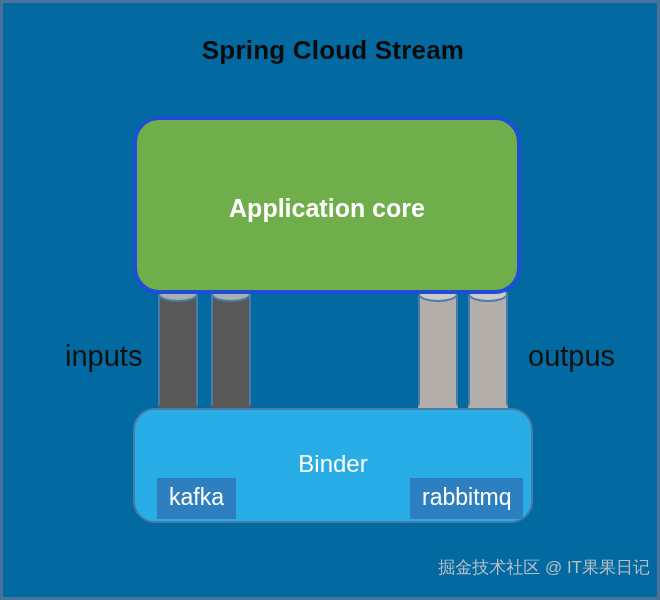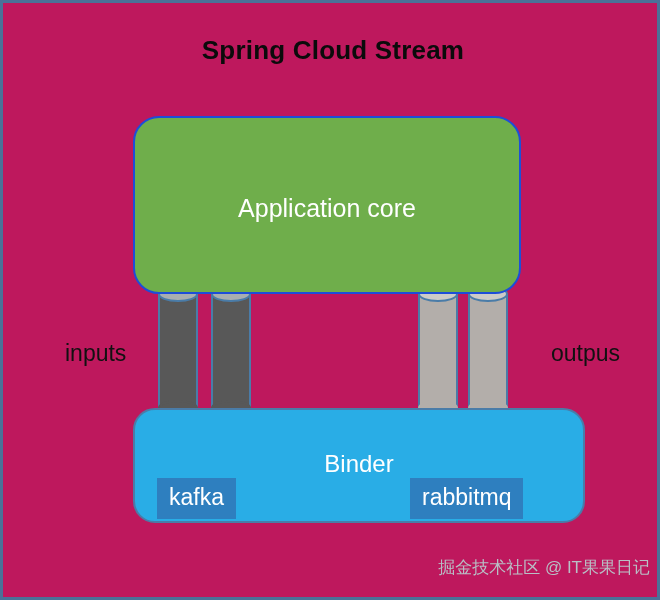"Spring Cloud Stream" #canvas { background: #be185d -> #0369a1 }
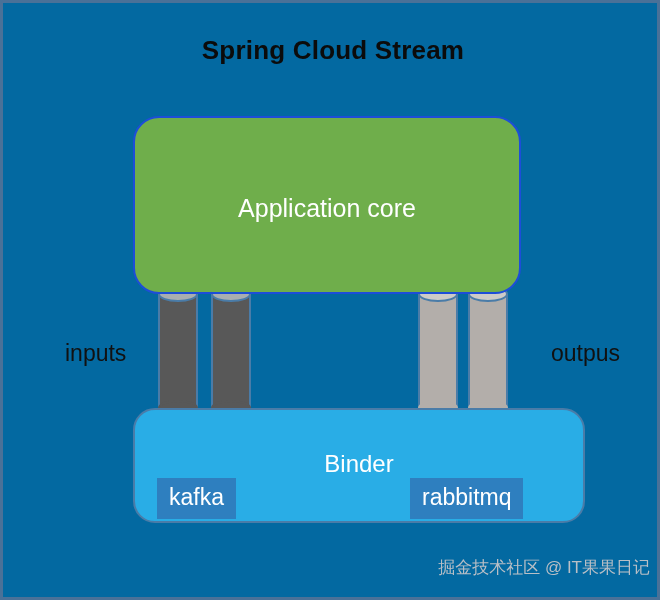"Application core" #app-core-box { border: 2px solid #1d4ed8 -> 4px solid #1d4ed8; font-weight: none -> bold }
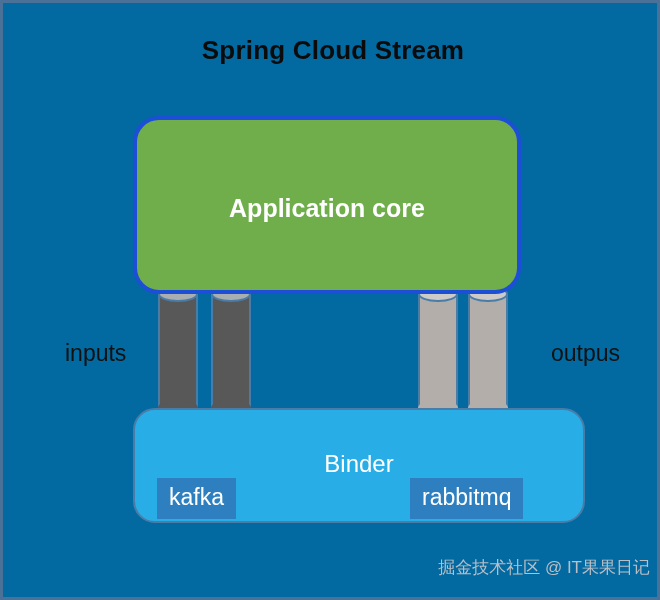"inputs" .side-label { font-size: 23px -> 29px }
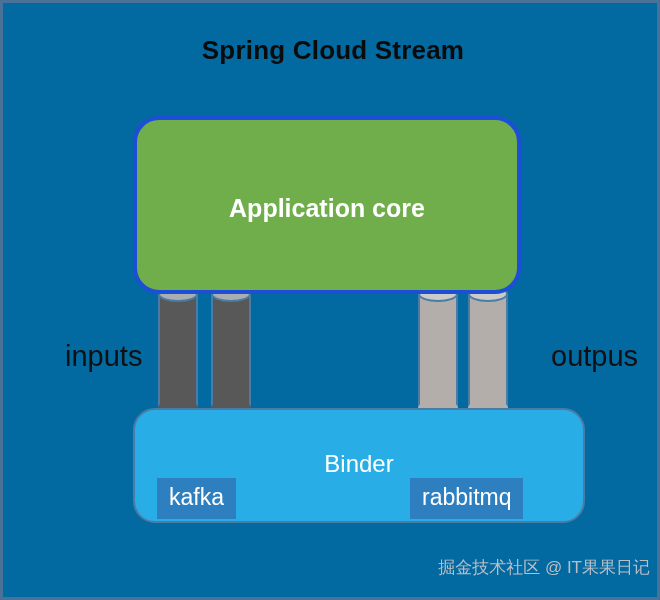"outpus" #outputs-label { margin-left: 23px -> none }
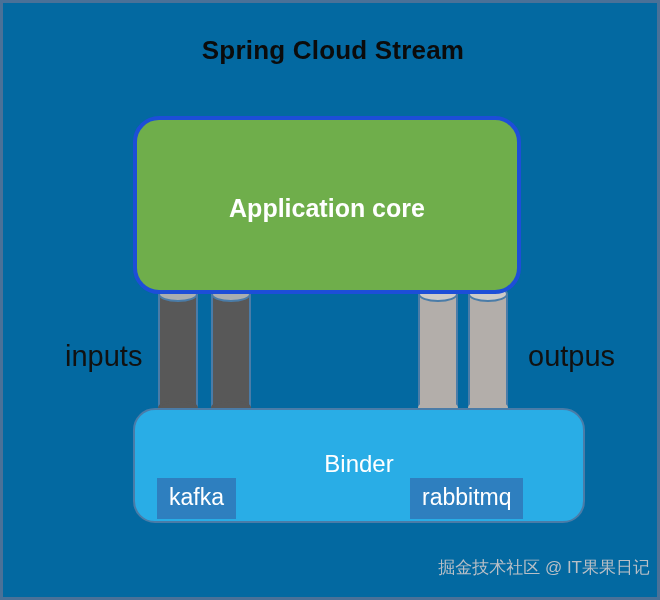"Binder" #binder-box { width: 452px -> 400px }
